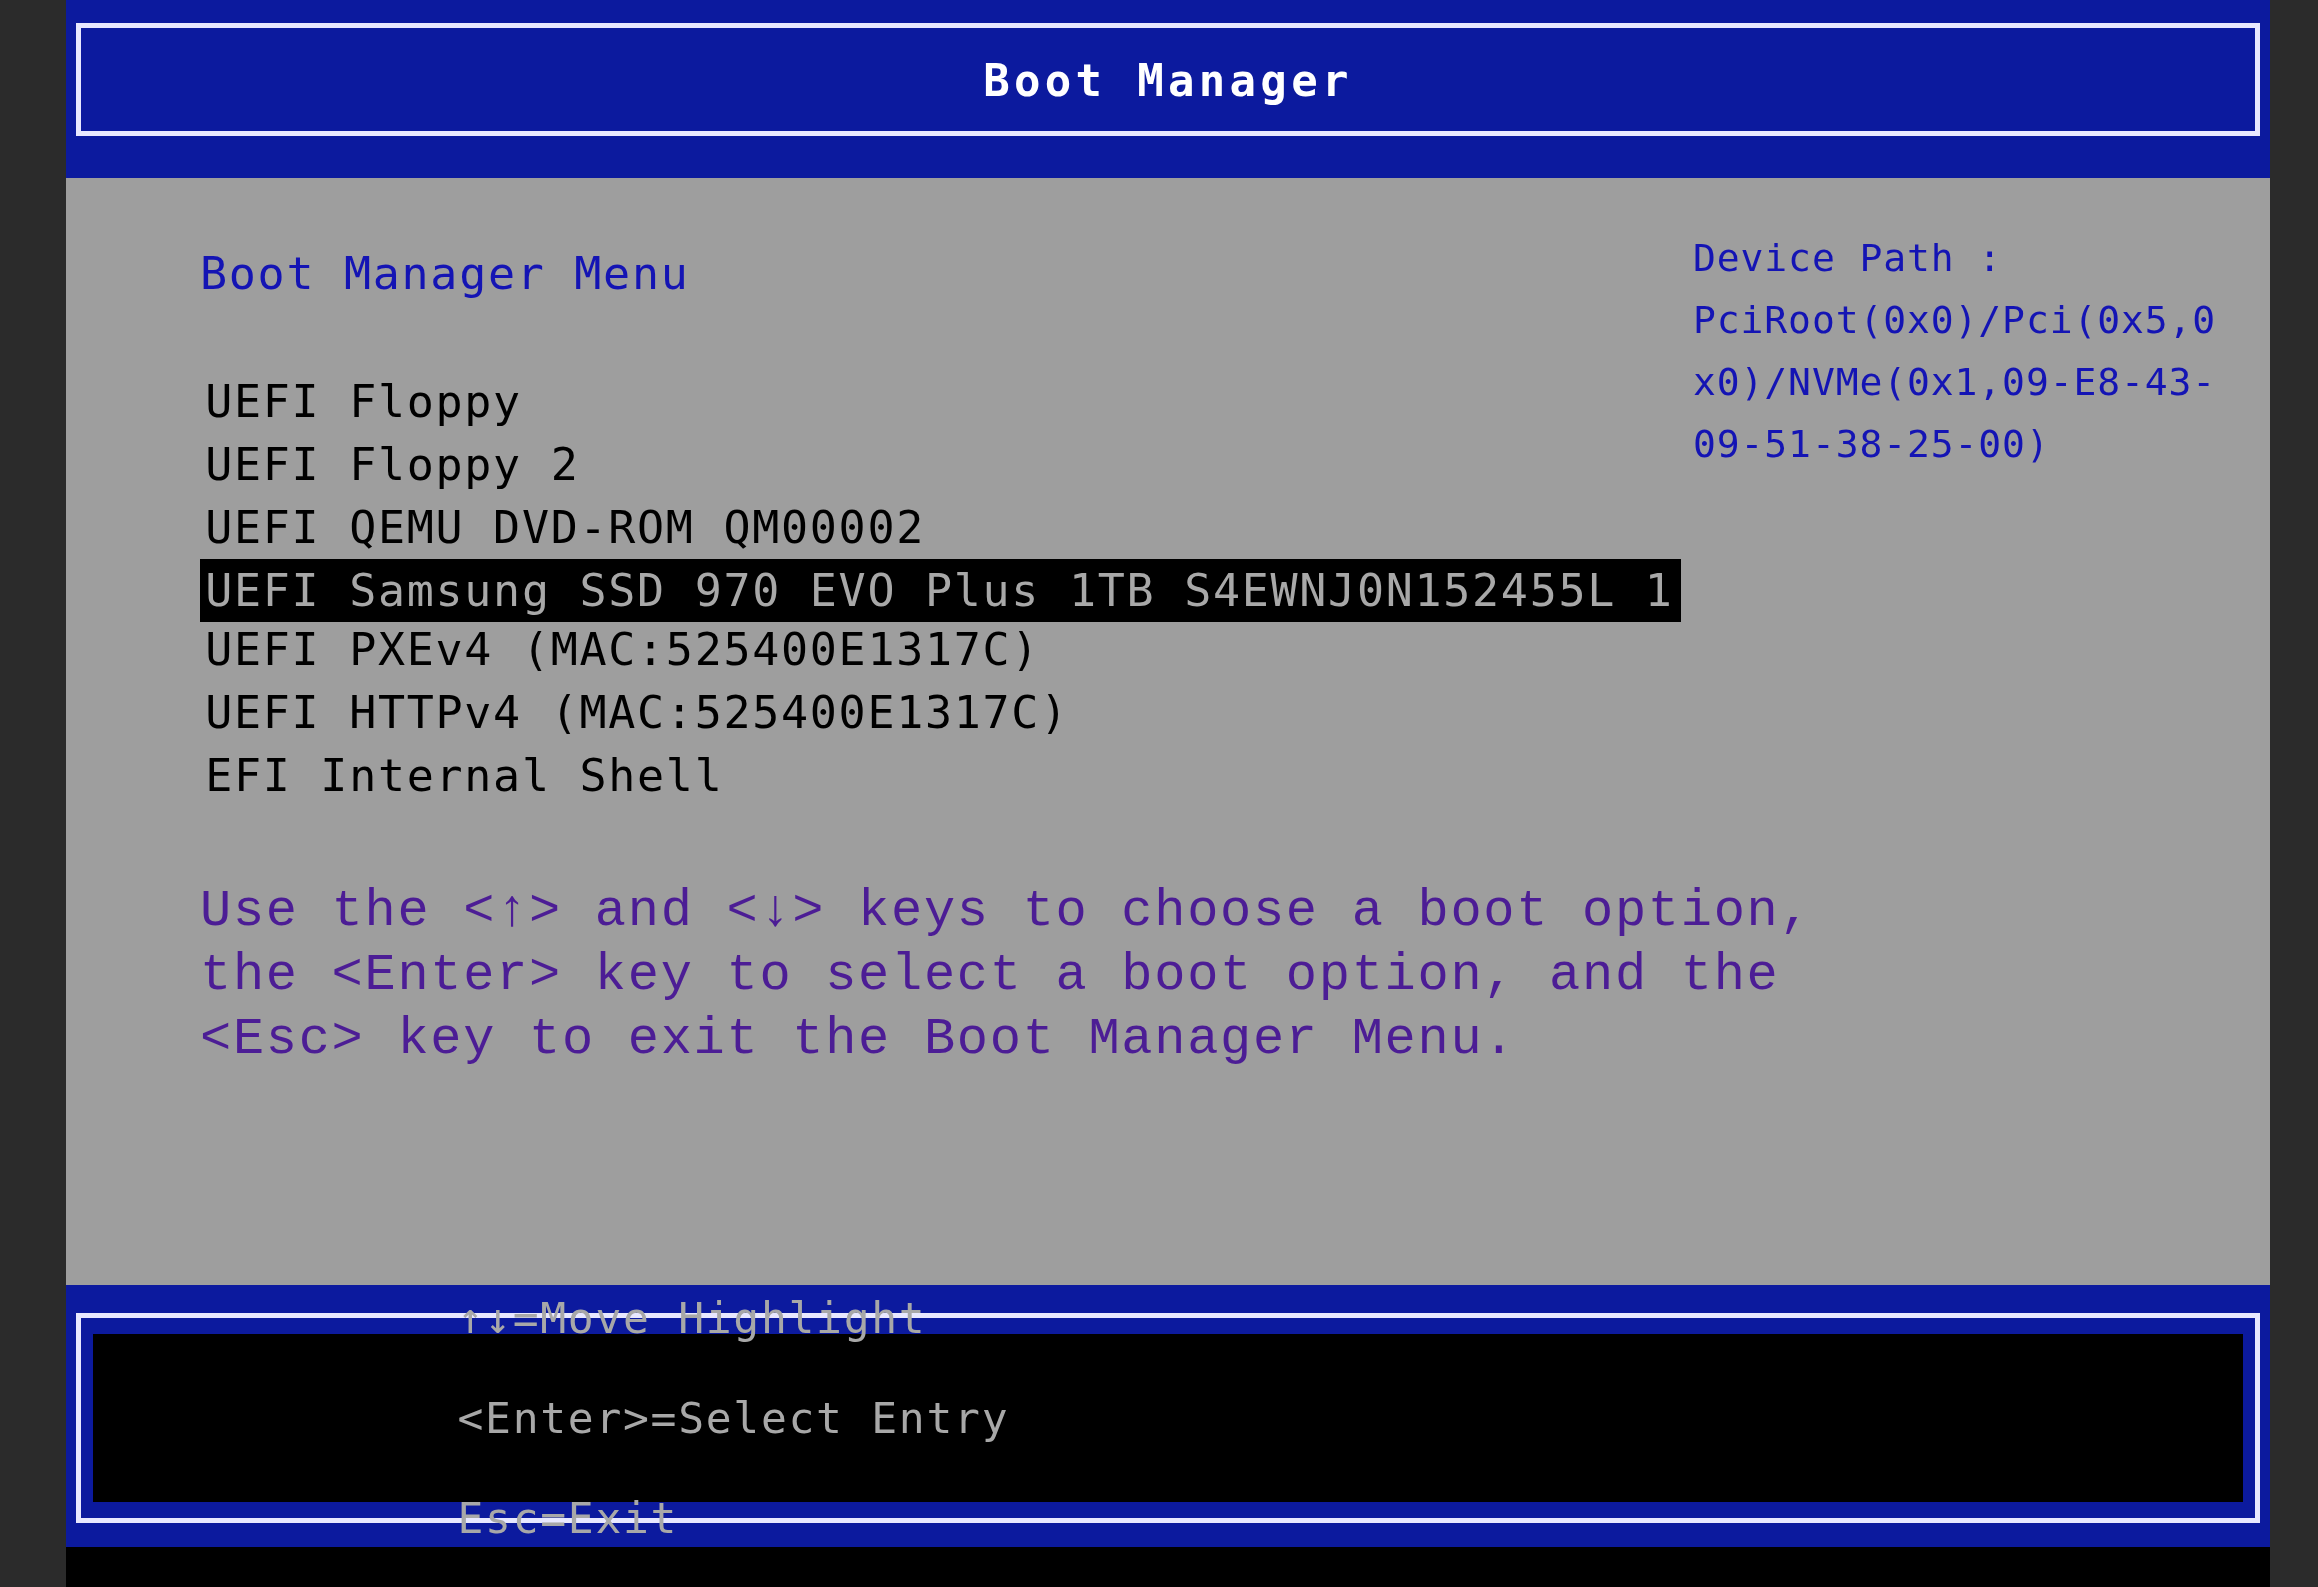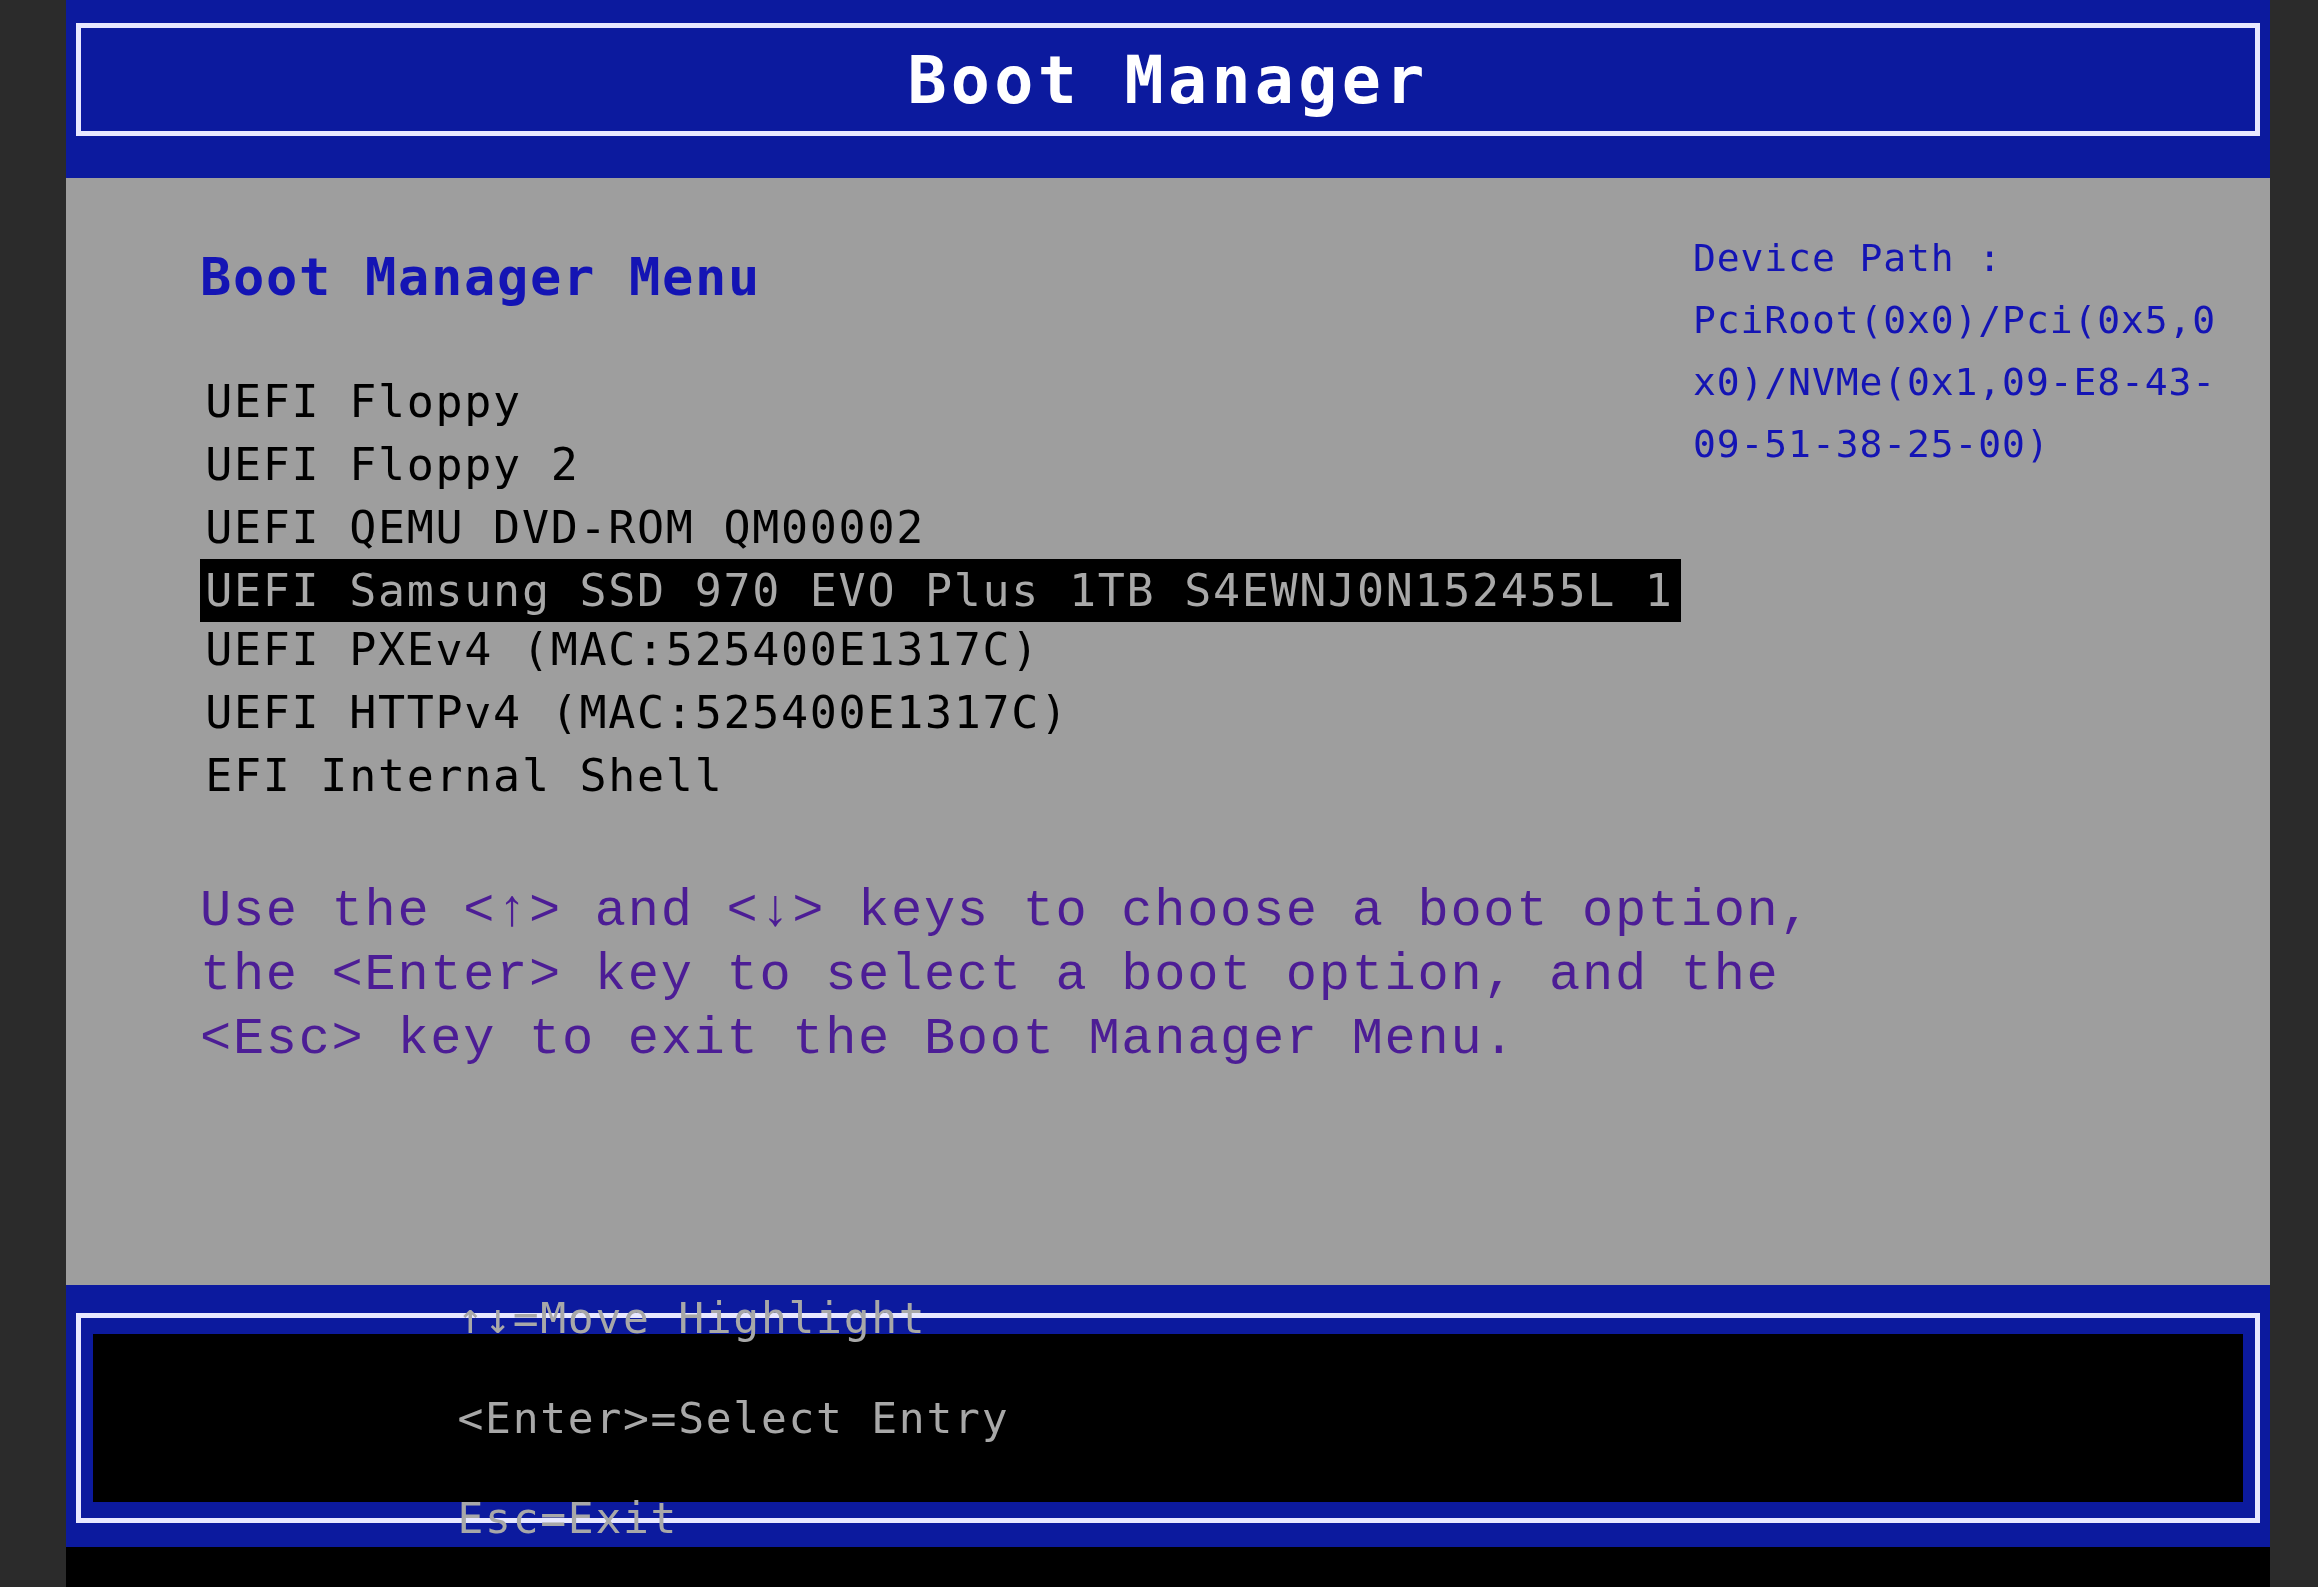"Boot Manager" #title-text { font-size: 65px -> 44px }
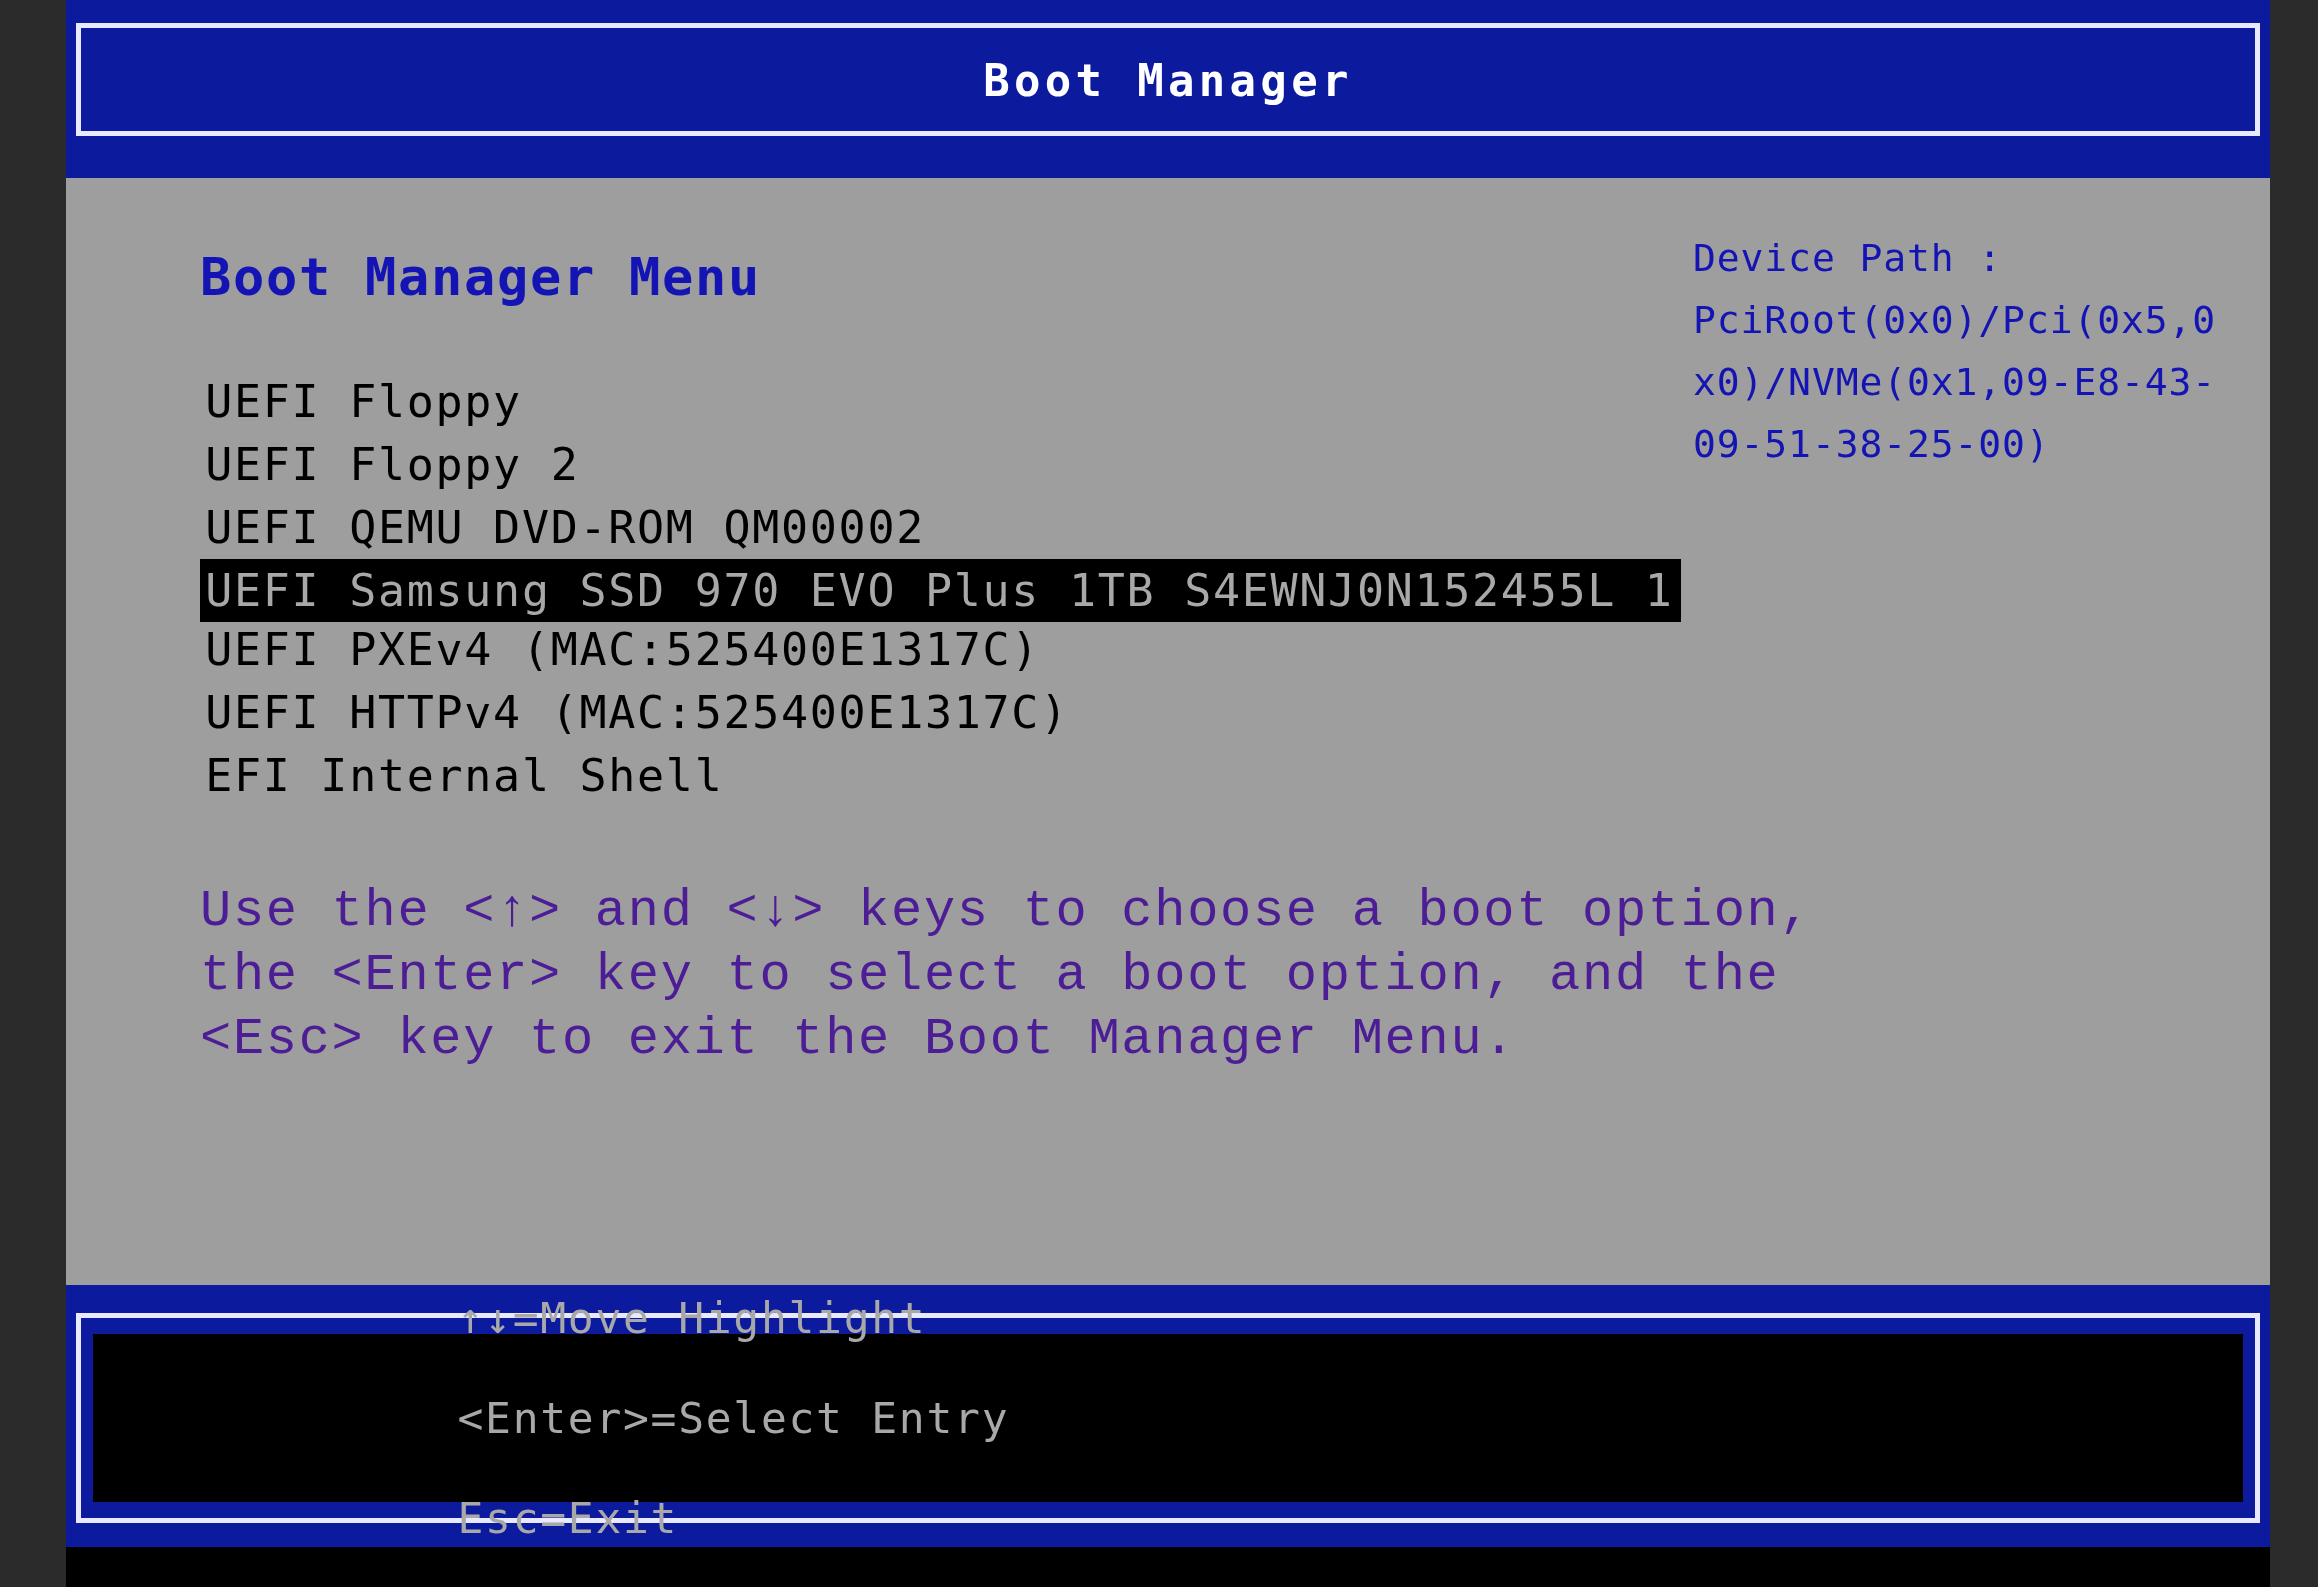"Boot Manager Menu" .blue-heading { font-size: 52px -> 45px; font-weight: bold -> normal }
